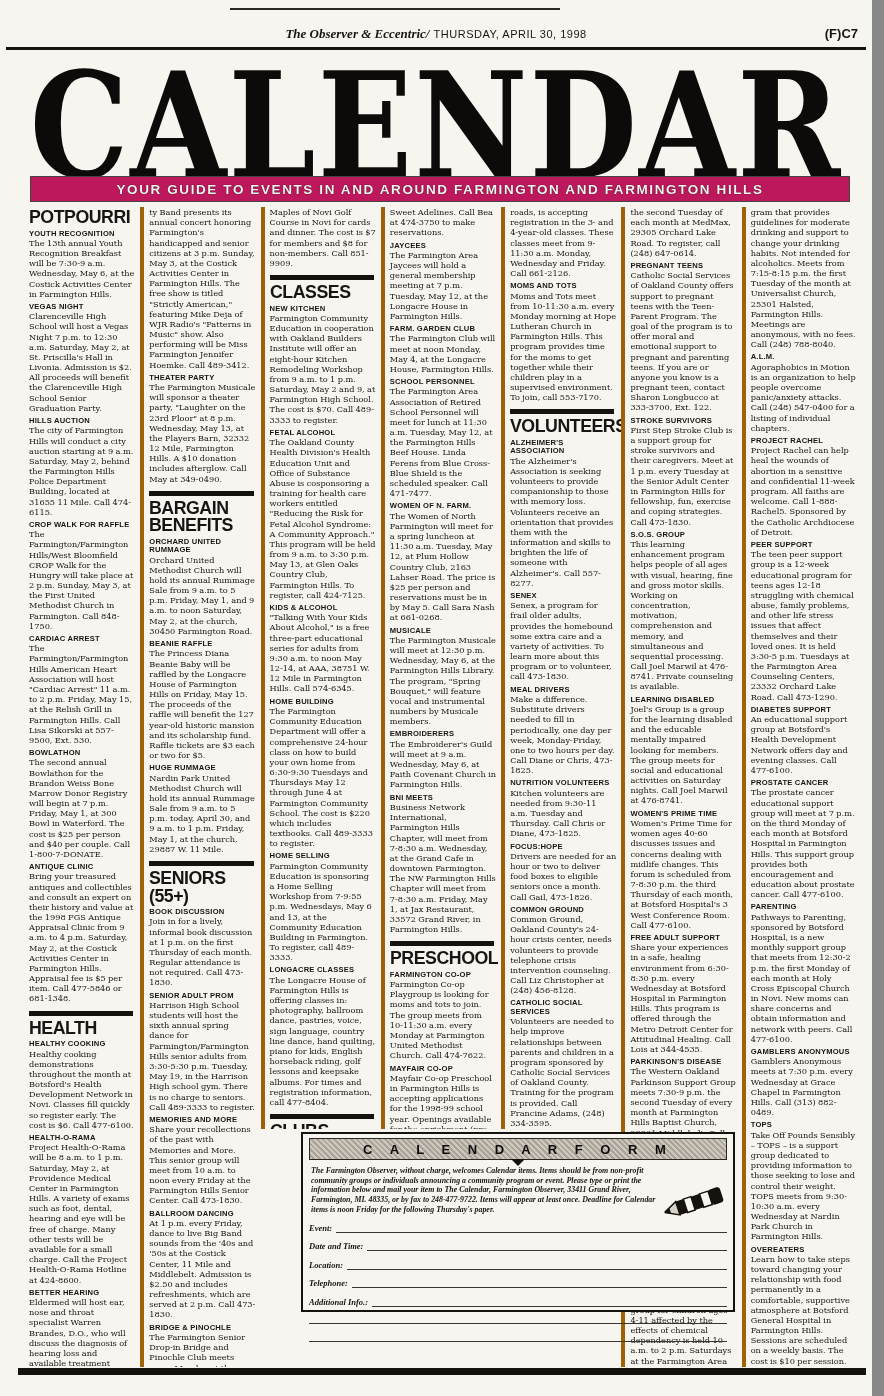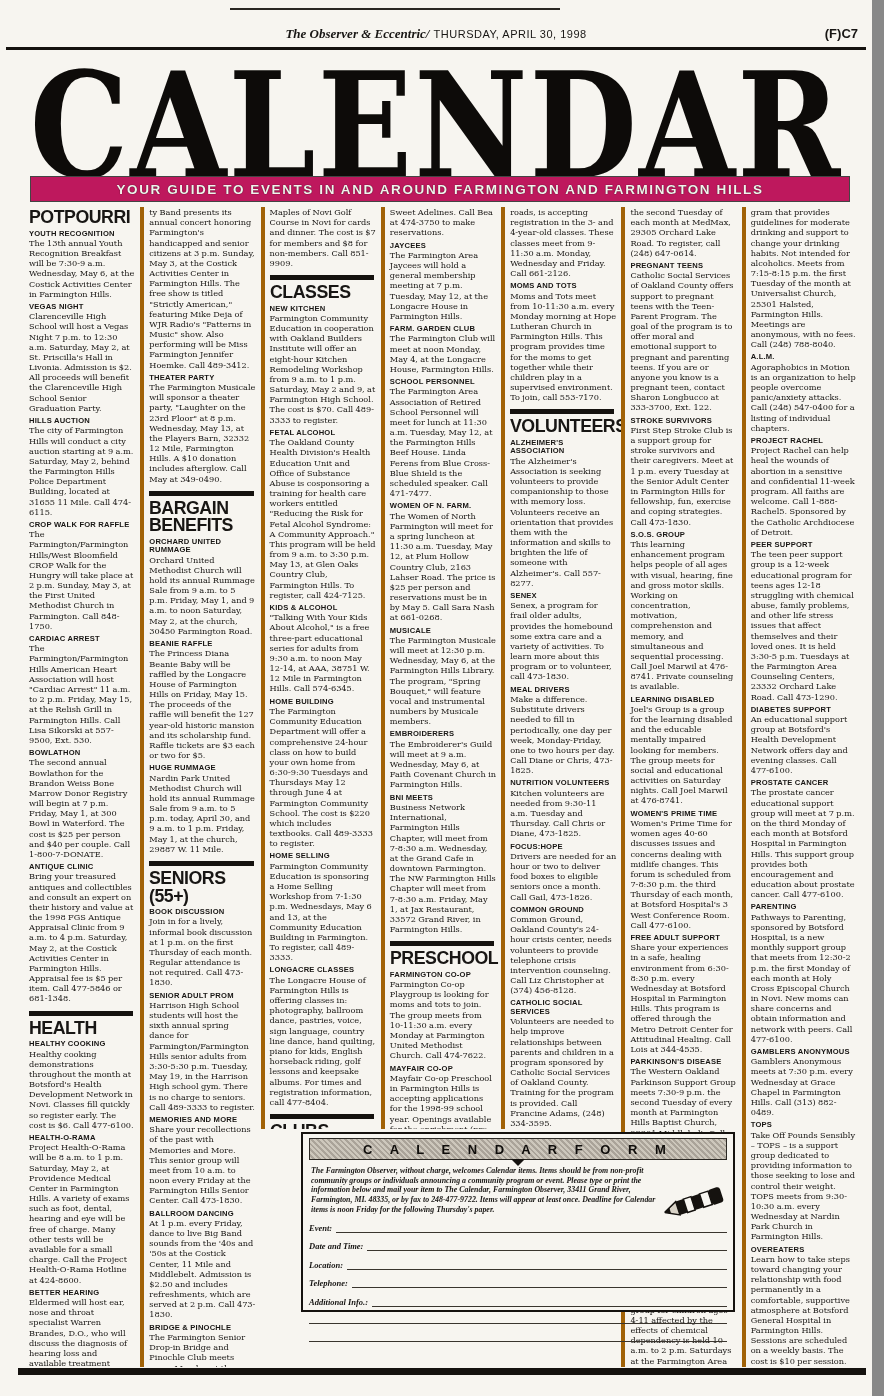"Farmington Community Education is" div.body { text: 7-1:30 -> 7-9:55 }
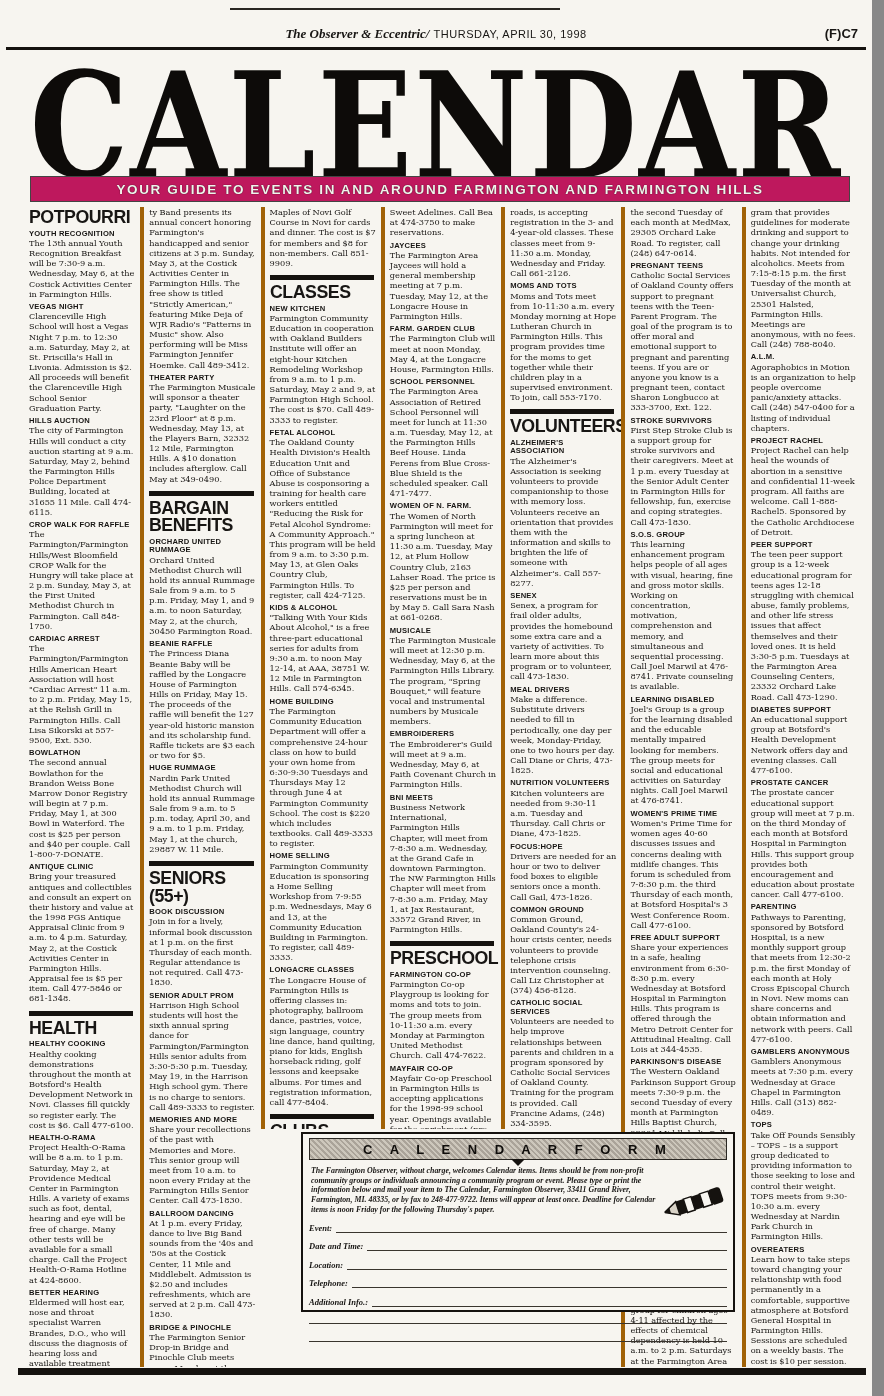"Common Ground, Oakland County's 24-hour" div.body { text: 374 -> 248 }
